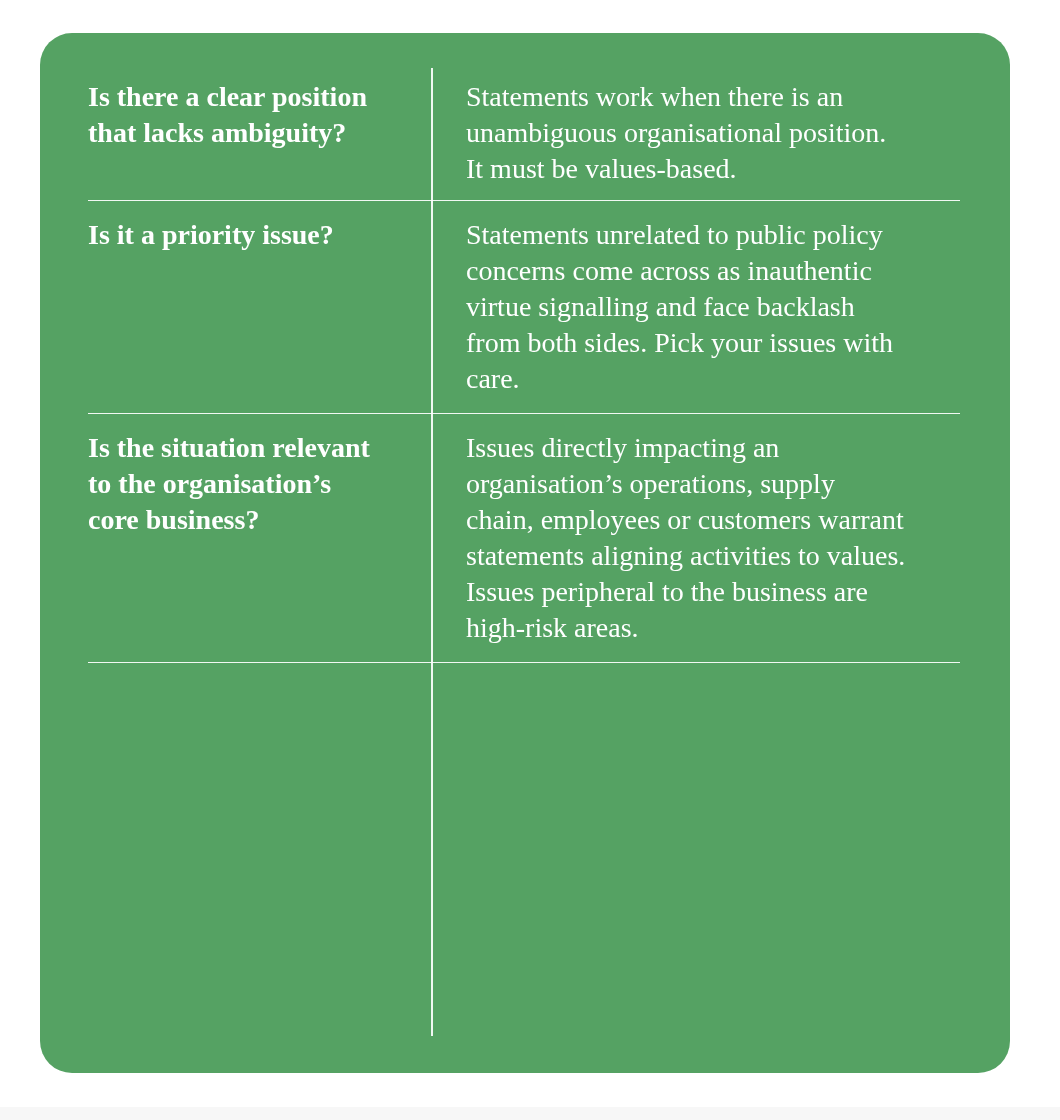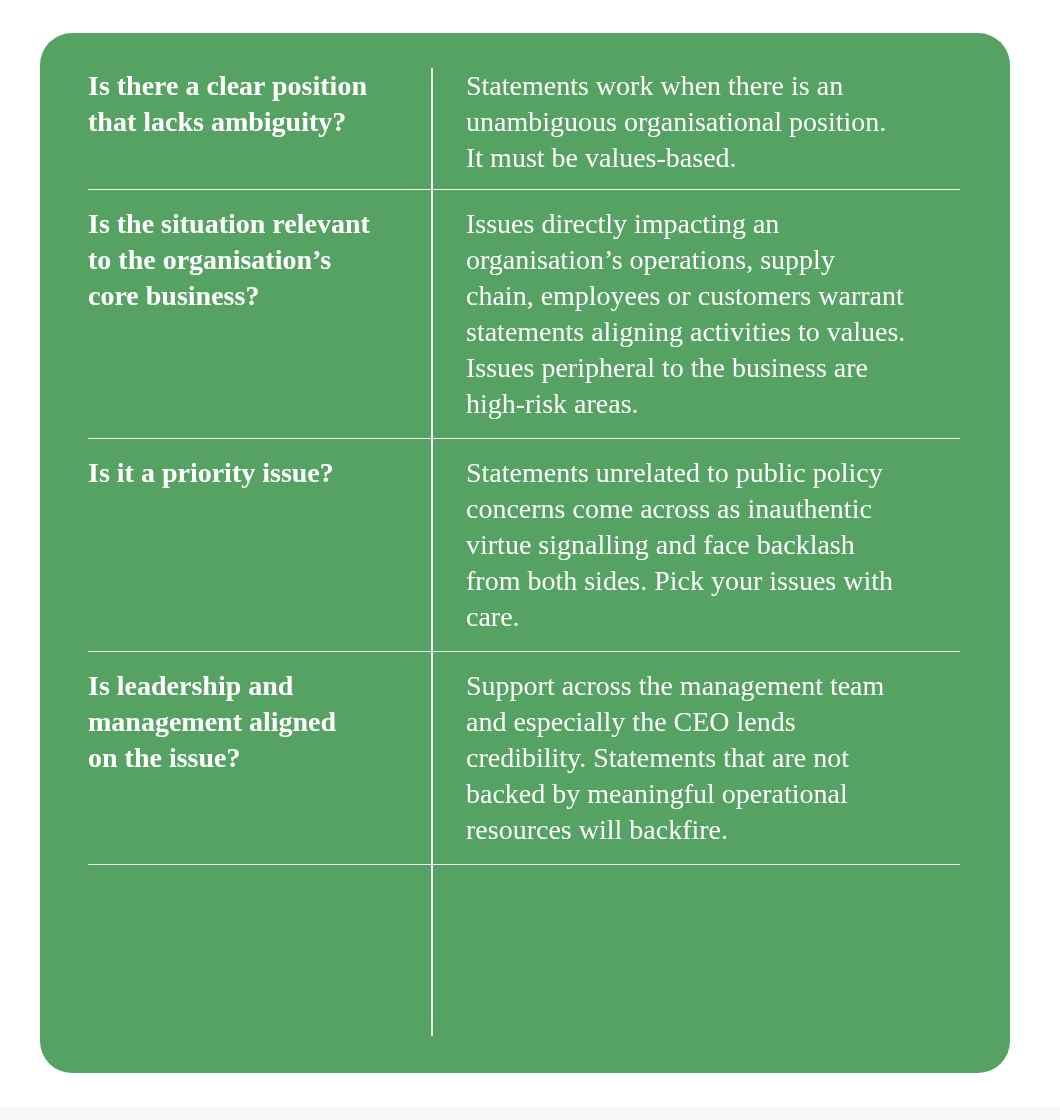"Is there a clear position" .trow.first { margin-top: none -> 11px }
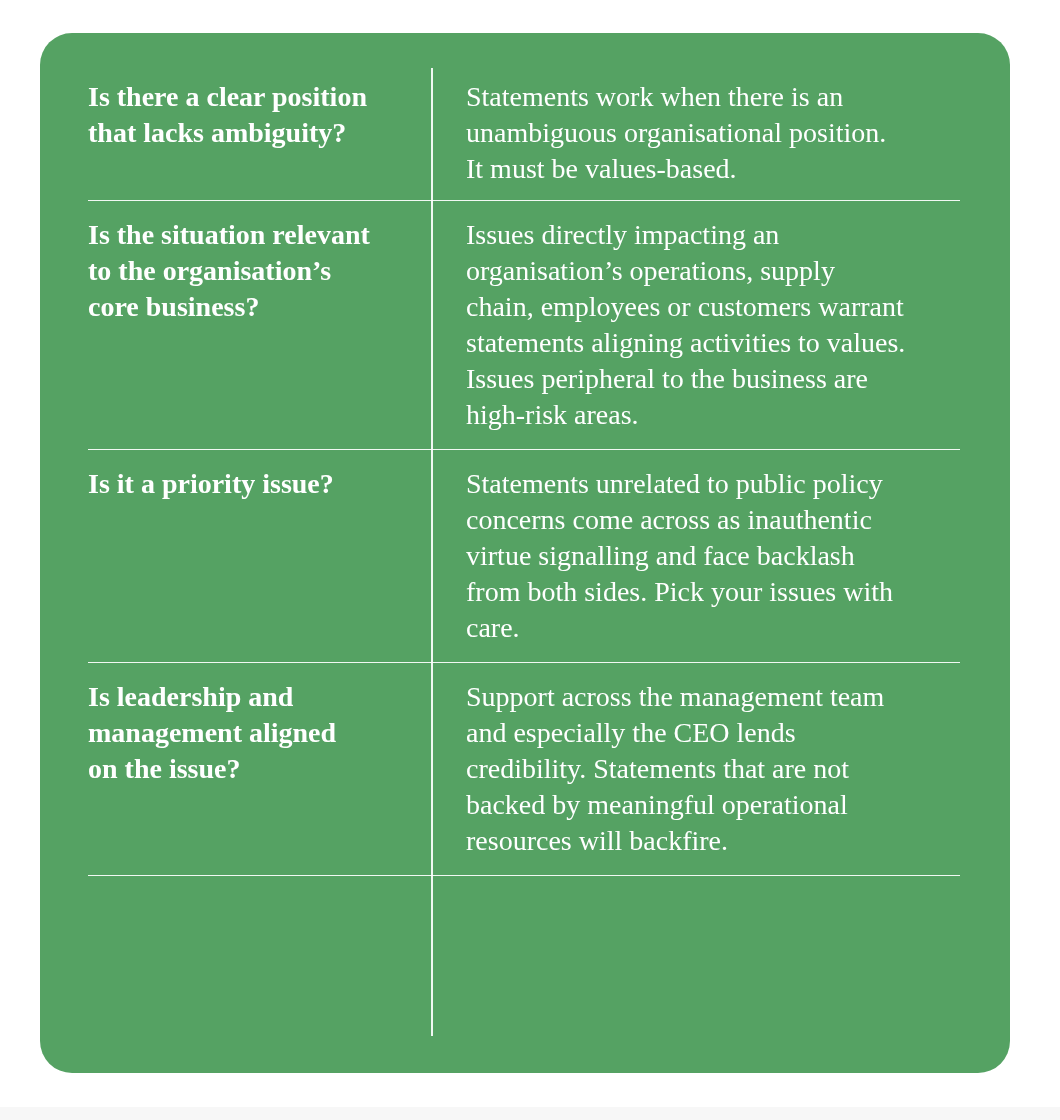"Is the situation relevant" div.trow { order: before "Is it a priority issue?" -> after "Is it a priority issue?" }
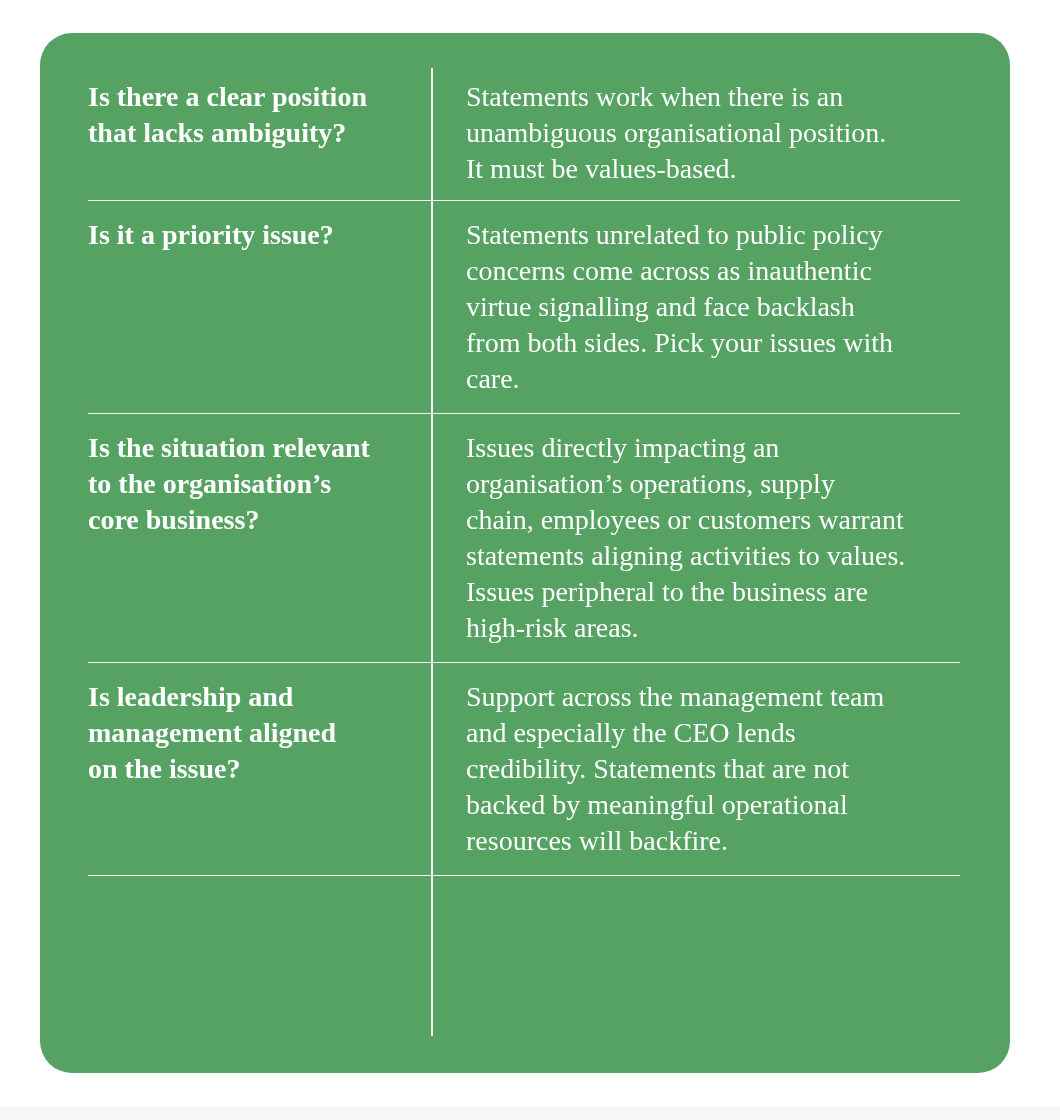"Is leadership and" div.trow { html: <div> <div>Is leadership and management aligned on the issue?</div> <div>Support across the management team and especially the CEO lends credibility. Statements that are not backed by meaningful operational resources will backfire.</div> </div> -> none }
